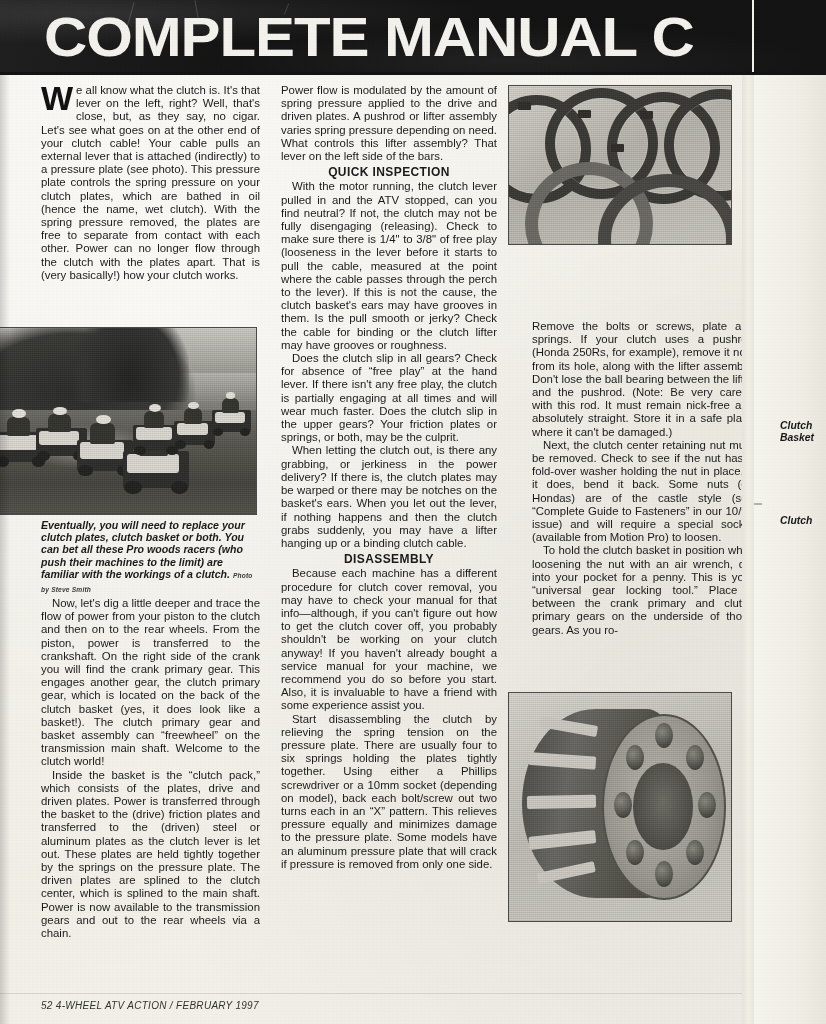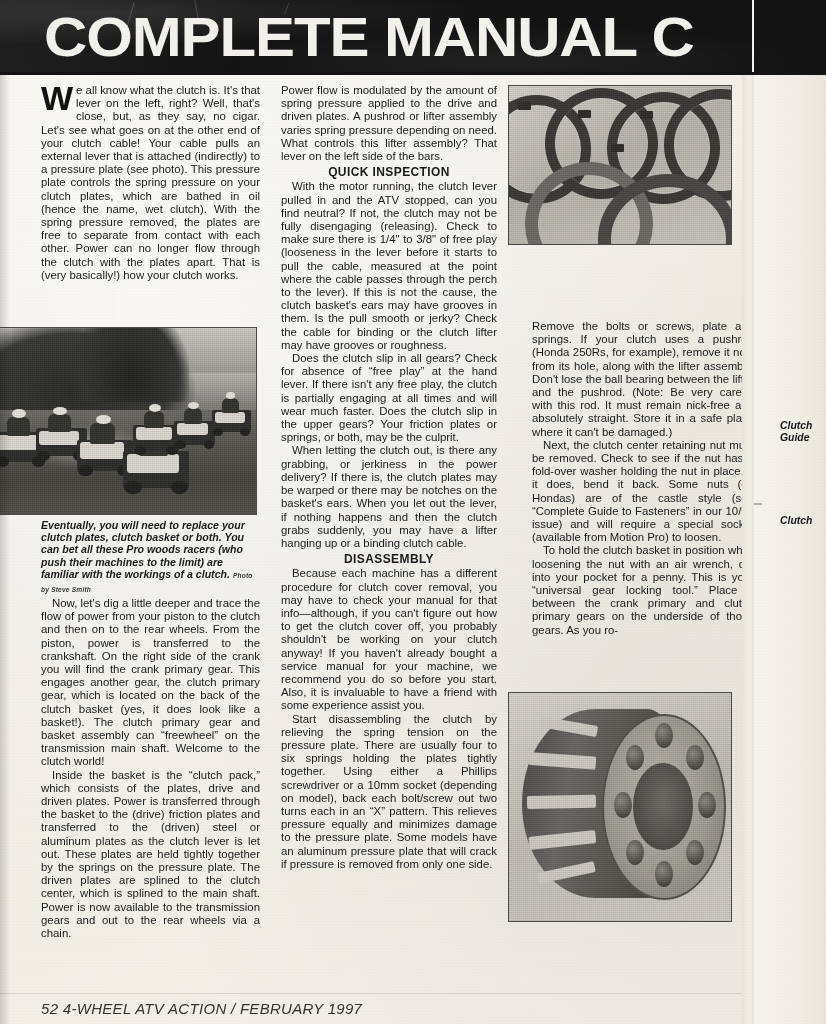"Guide" div { text: Guide -> Basket }
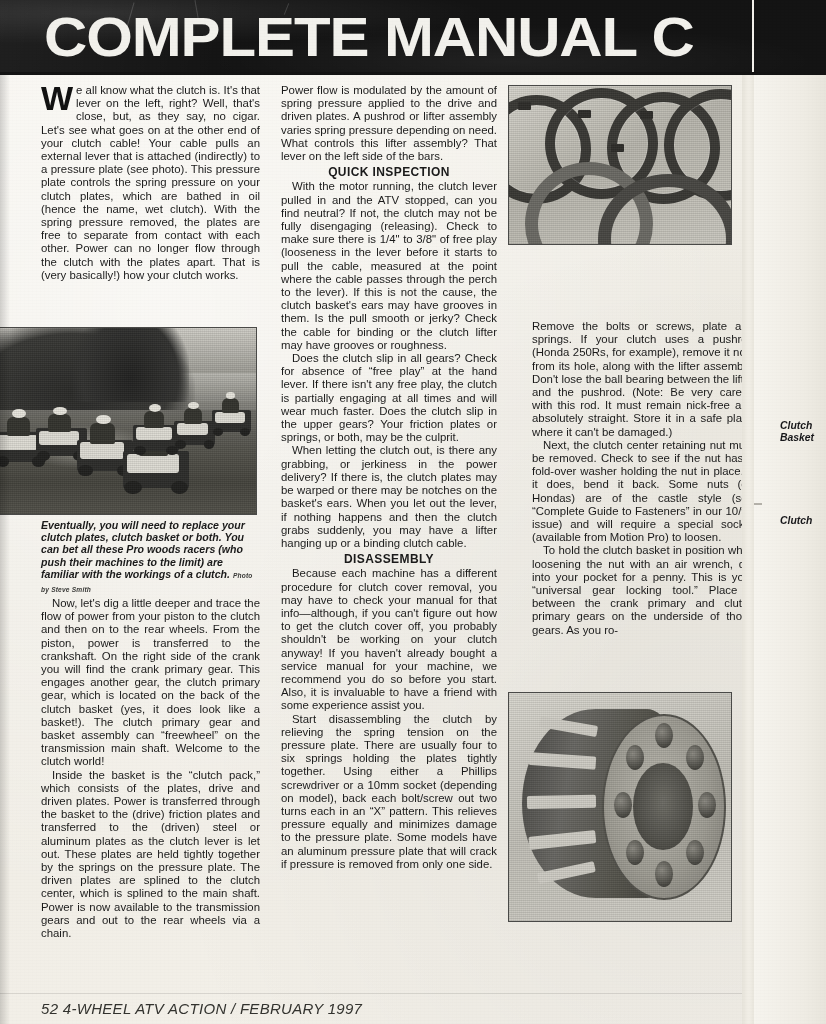"52 4-WHEEL ATV ACTION /" #footer { font-size: 15px -> 10px }
